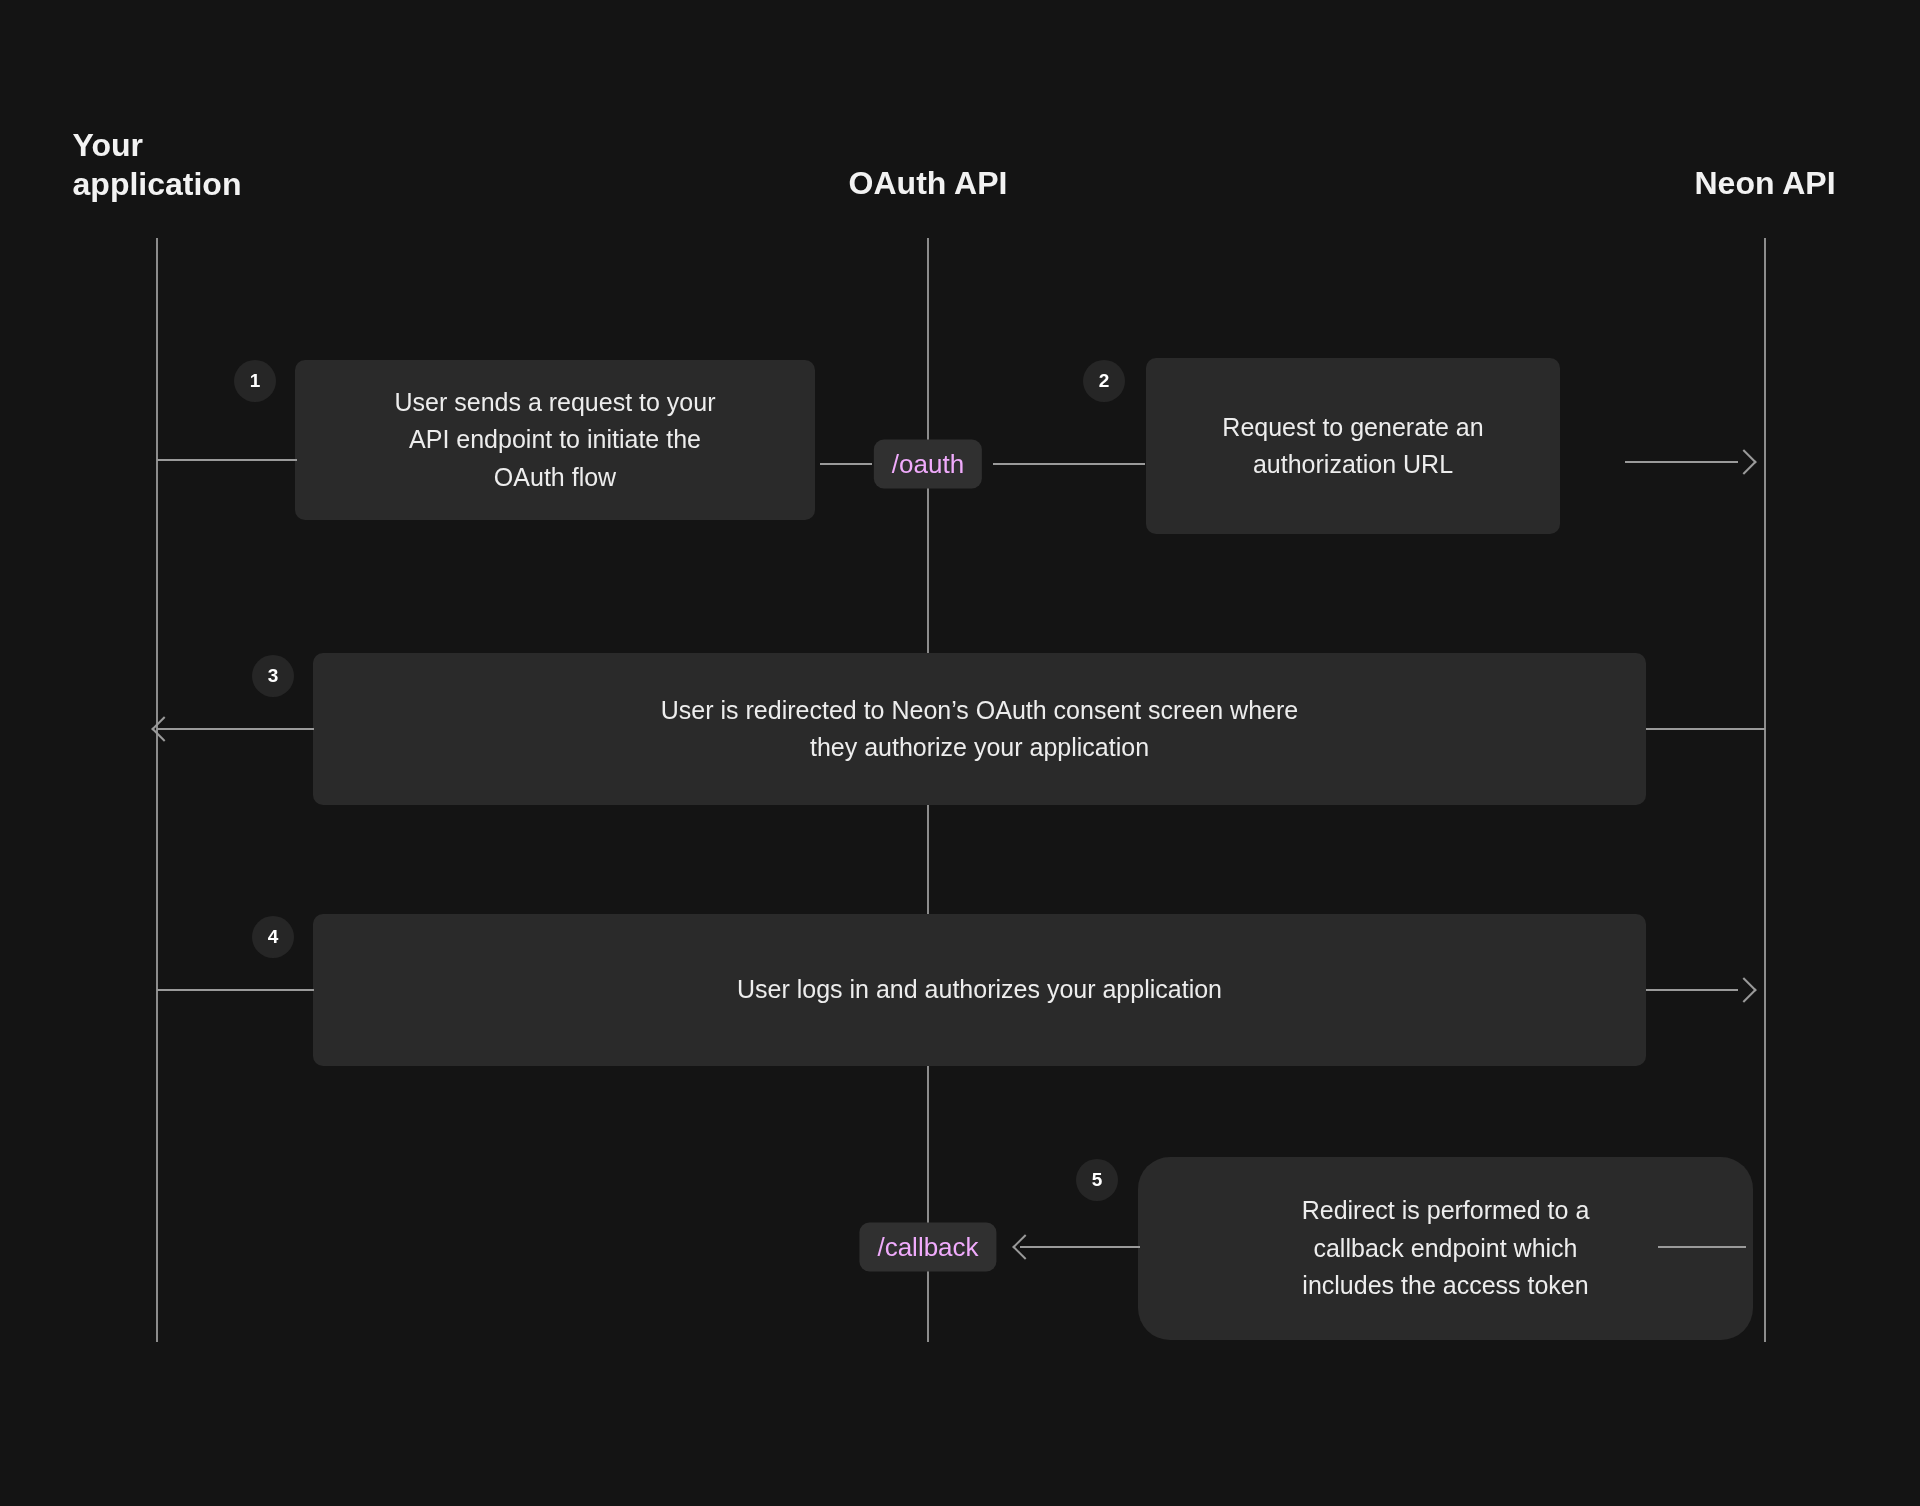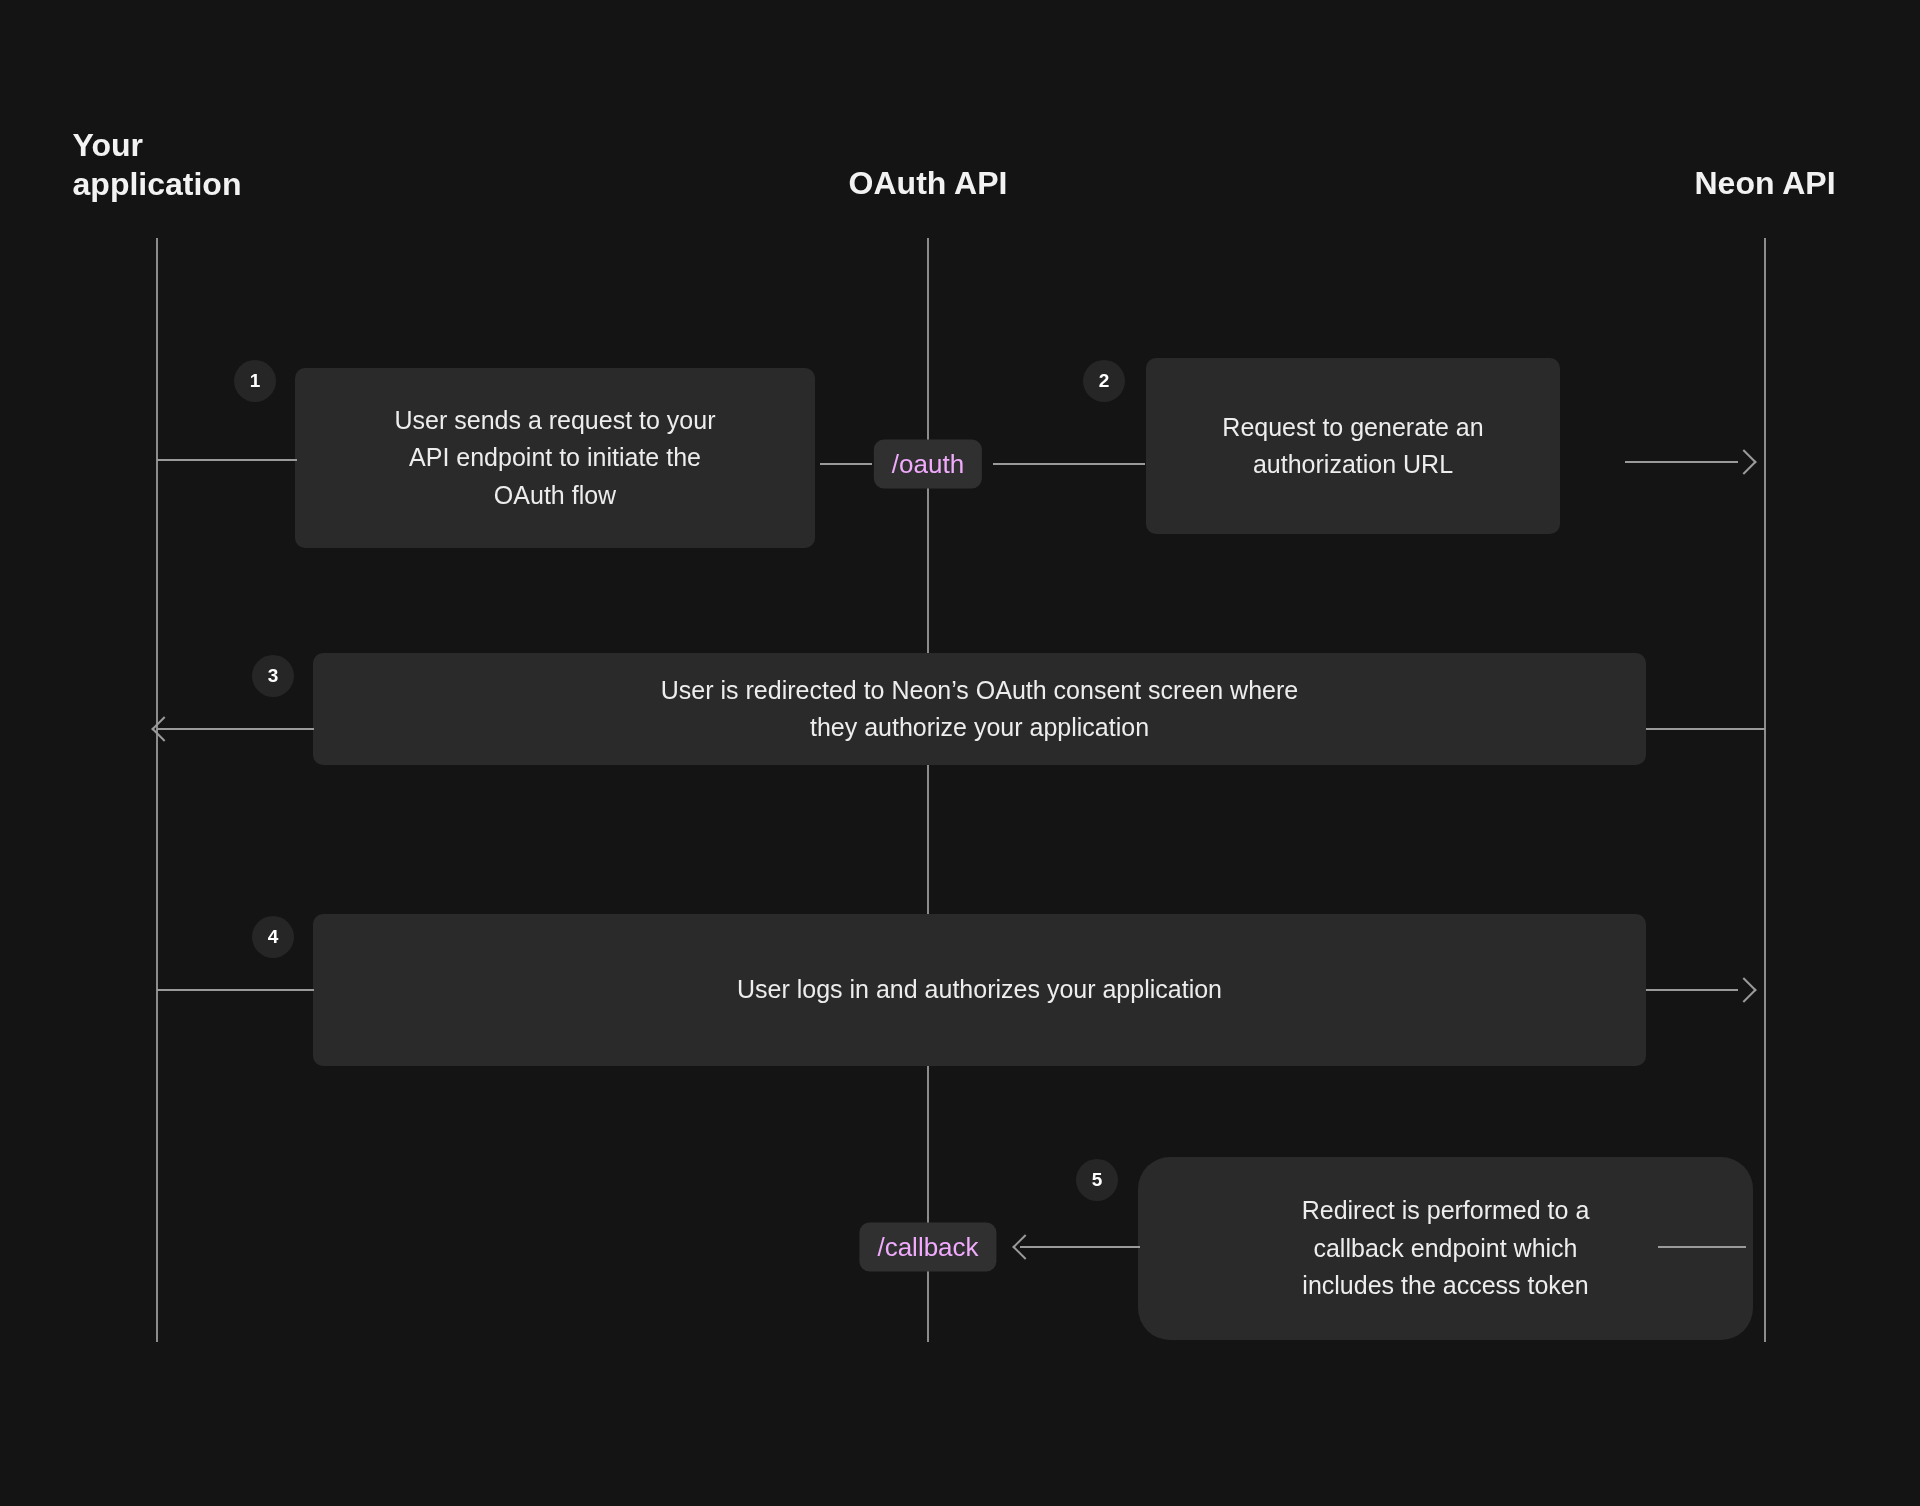"User sends a request to" div.step-box { height: 180px -> 160px; top: 368px -> 360px }
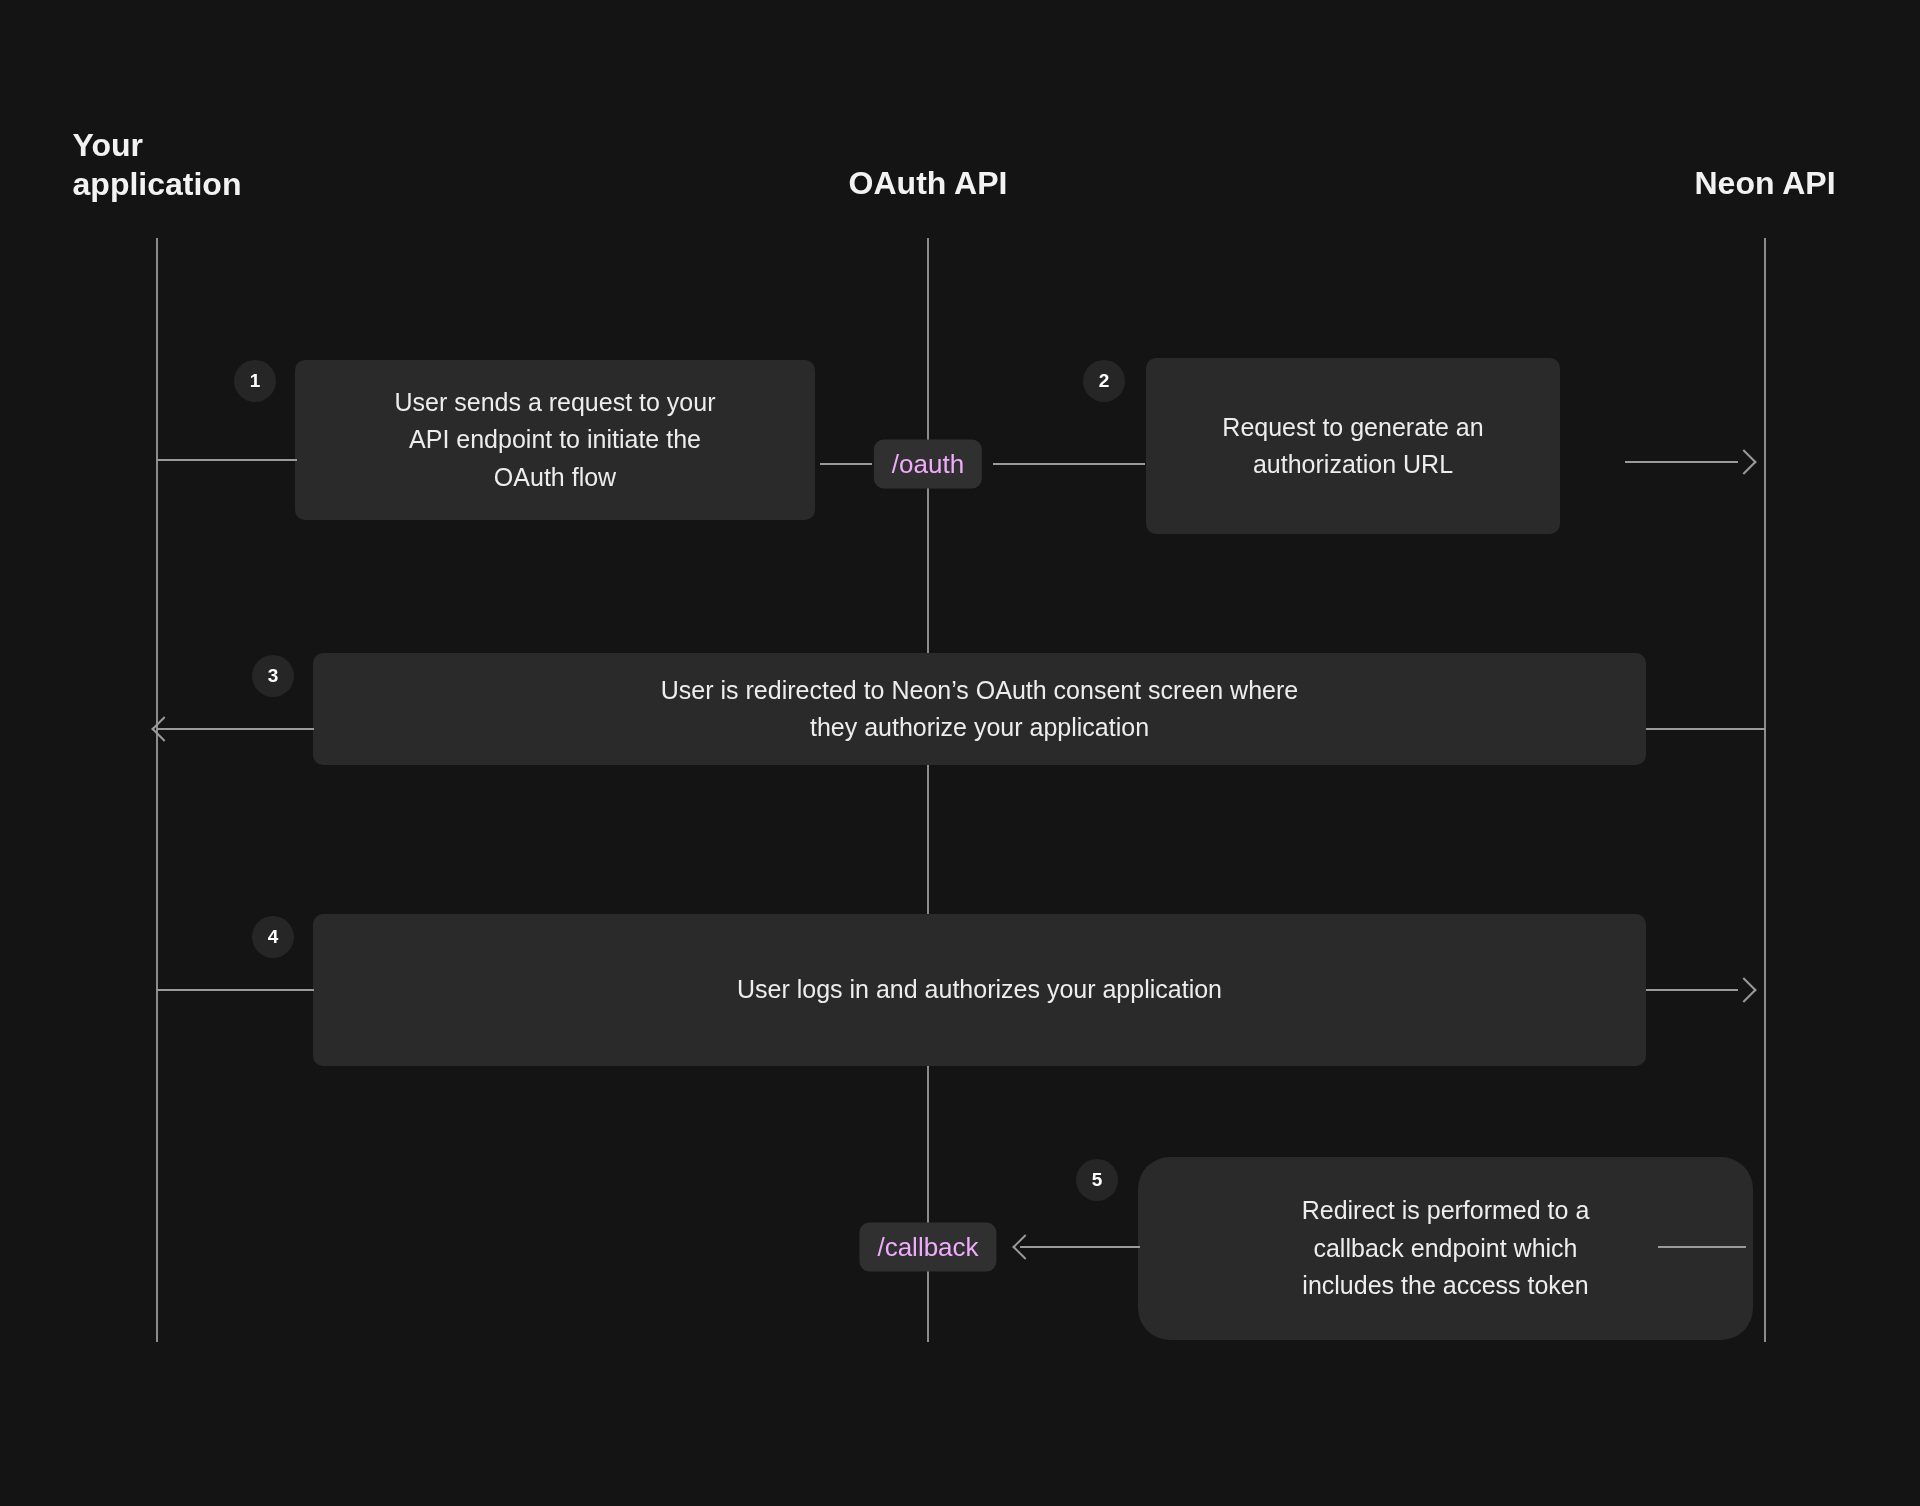"User is redirected to Neon’s" div.step-box { height: 112px -> 152px }
